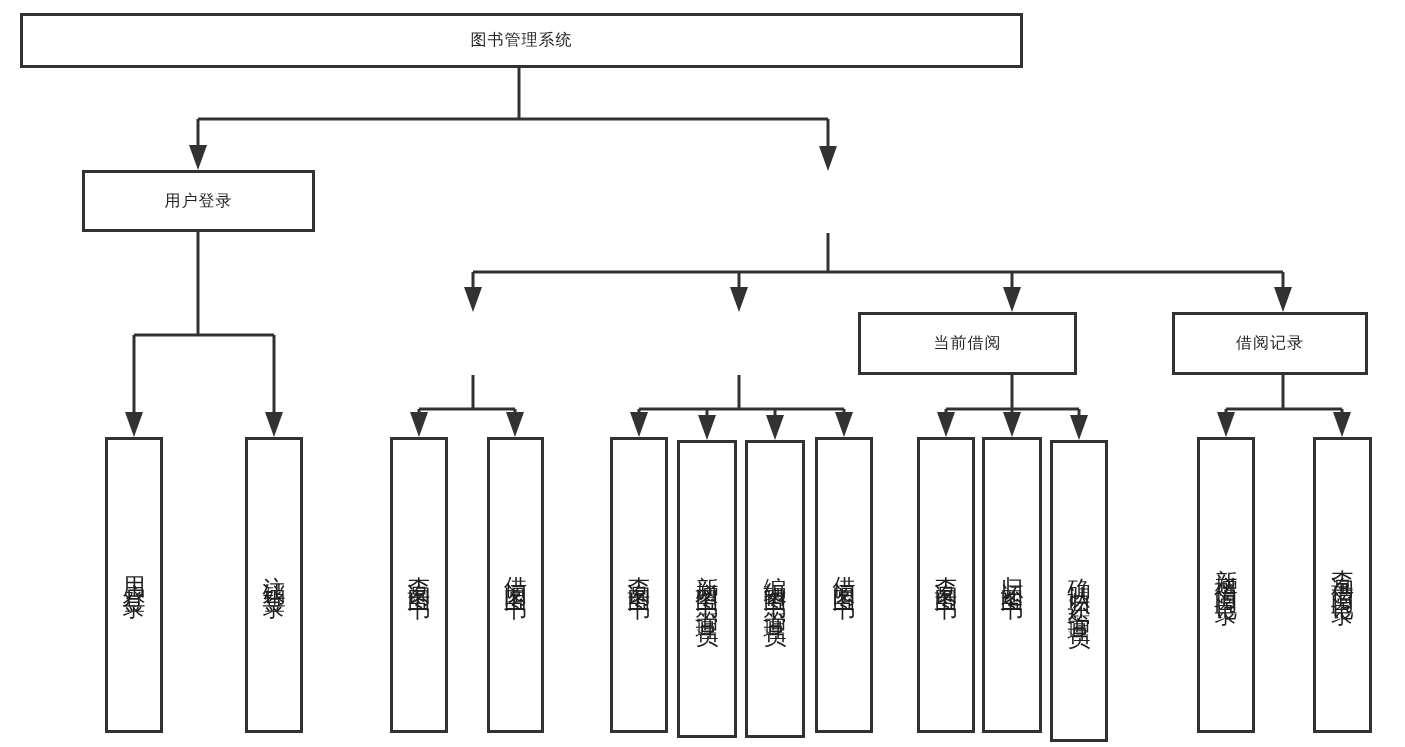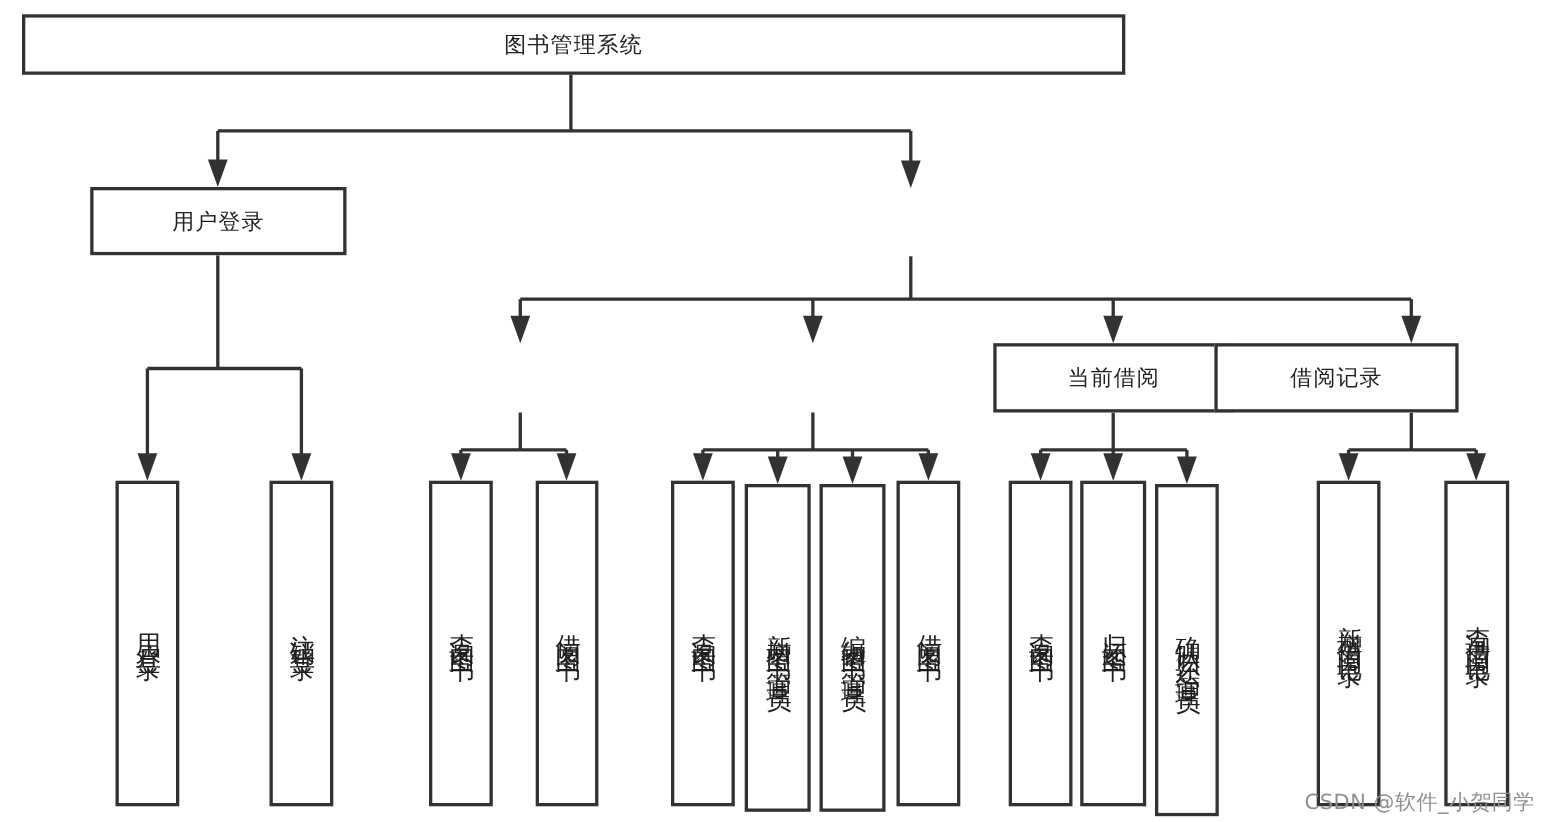"图书管理系统" .h { font-size: 20px -> 16px }
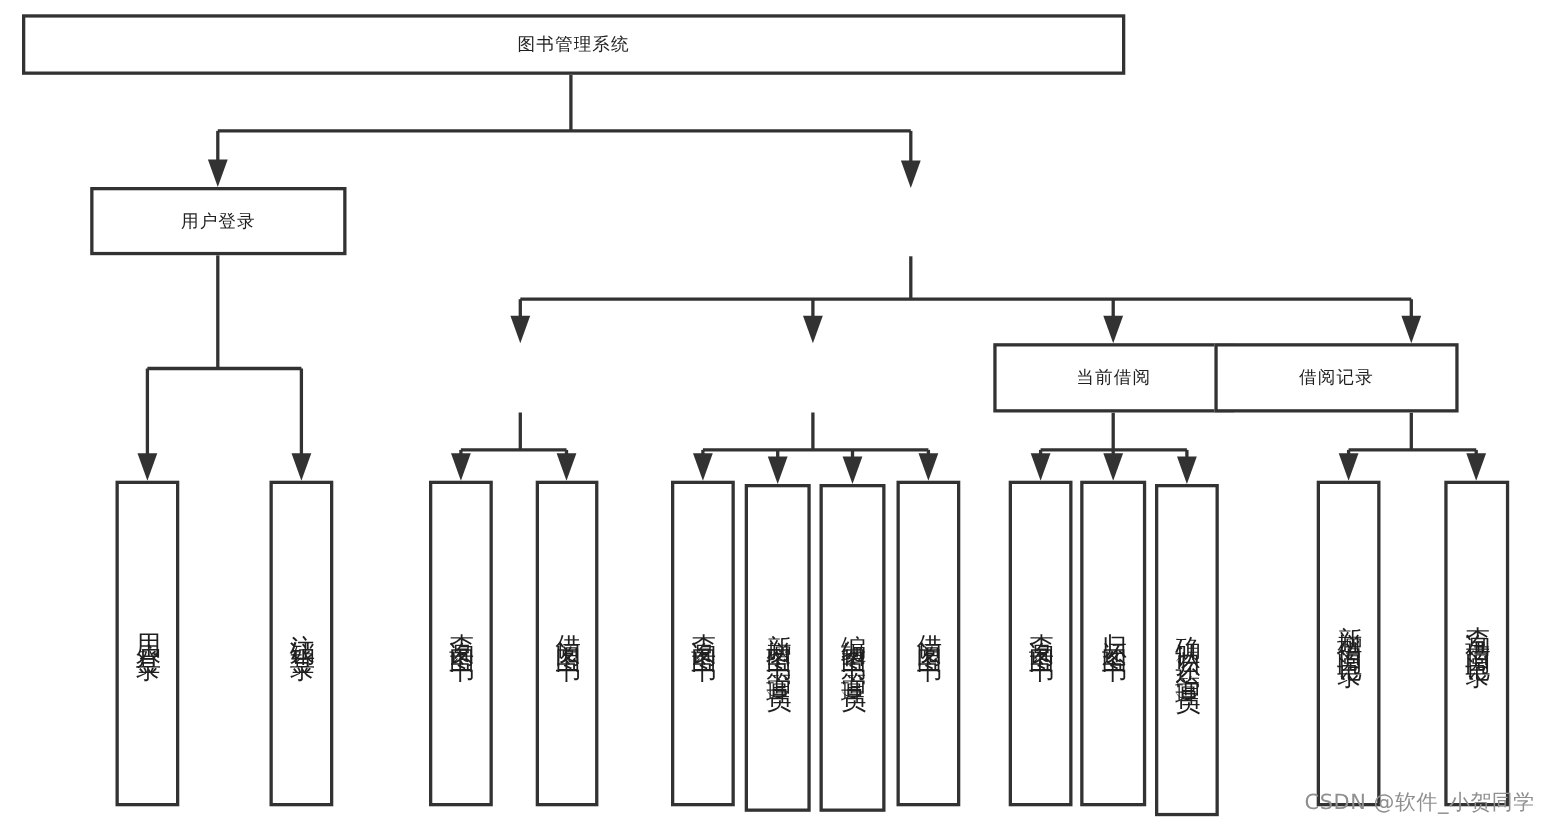"当前借阅" div.box { left: 903px -> 858px }
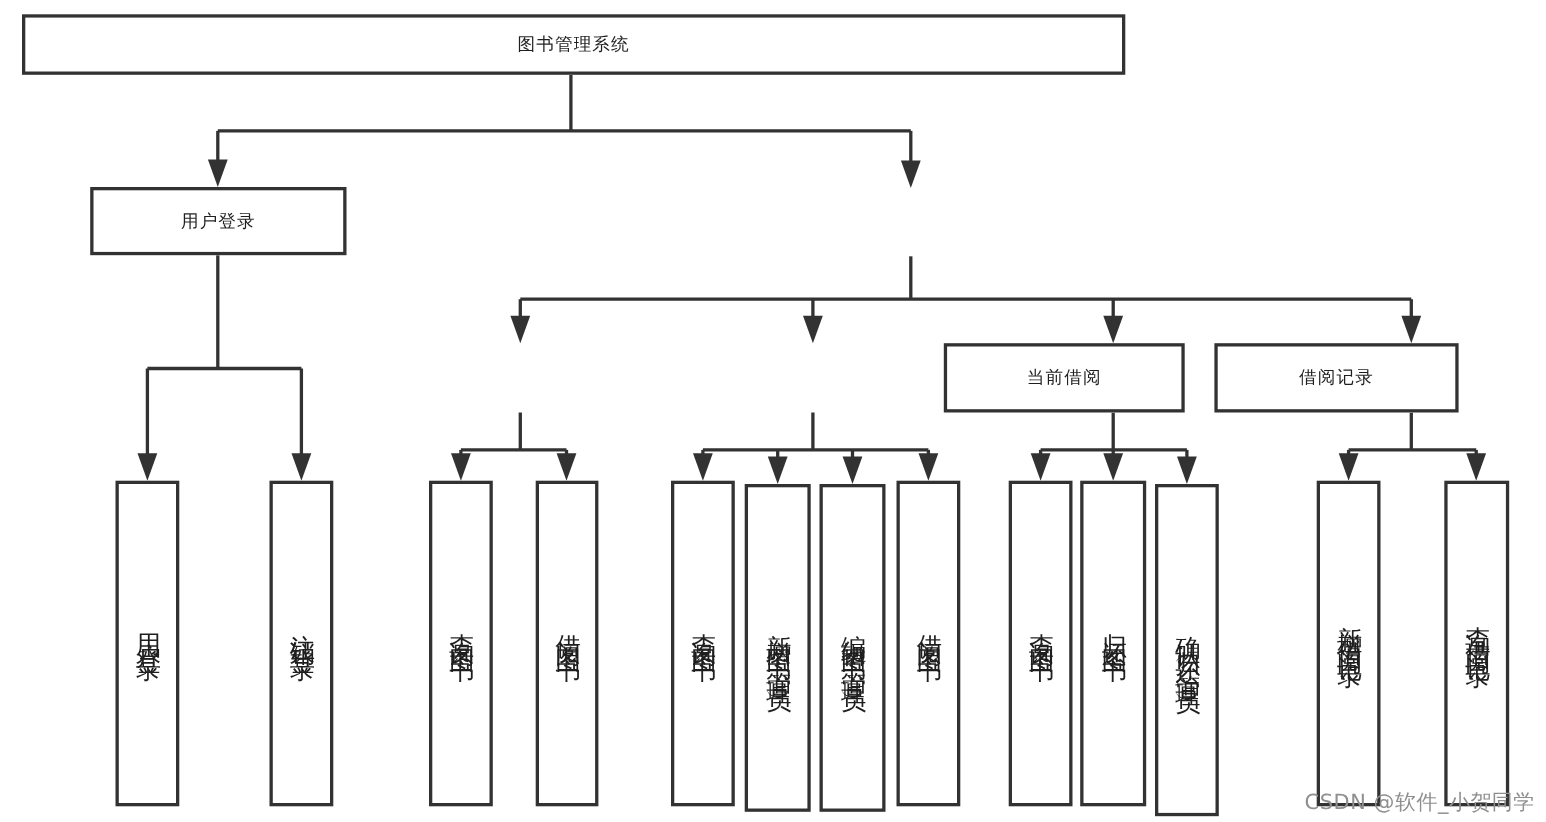"借阅记录" div.box { left: 1104px -> 1172px; width: 222px -> 196px }
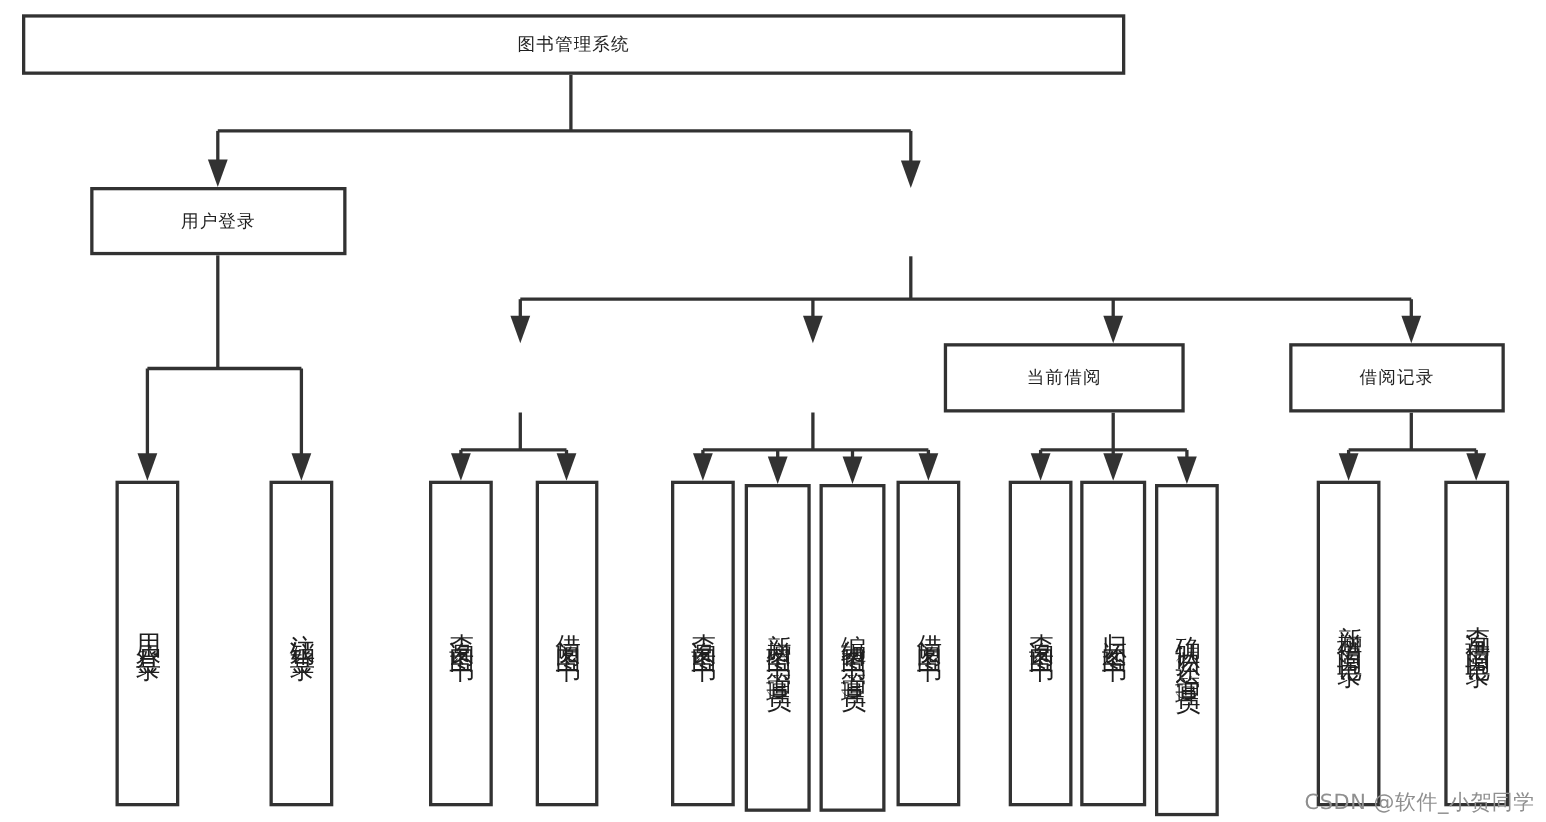"CSDN @软件_小贺同学" div.watermark { html: <div>CSDN @软件_小贺同学</div> -> none }
